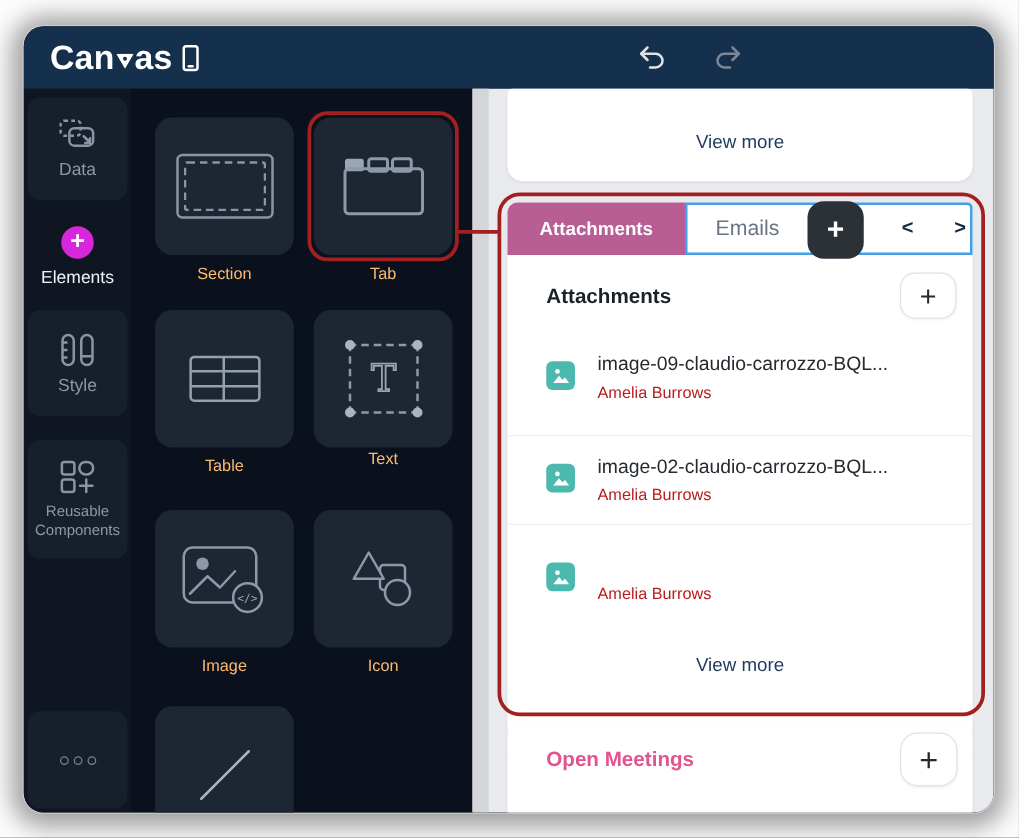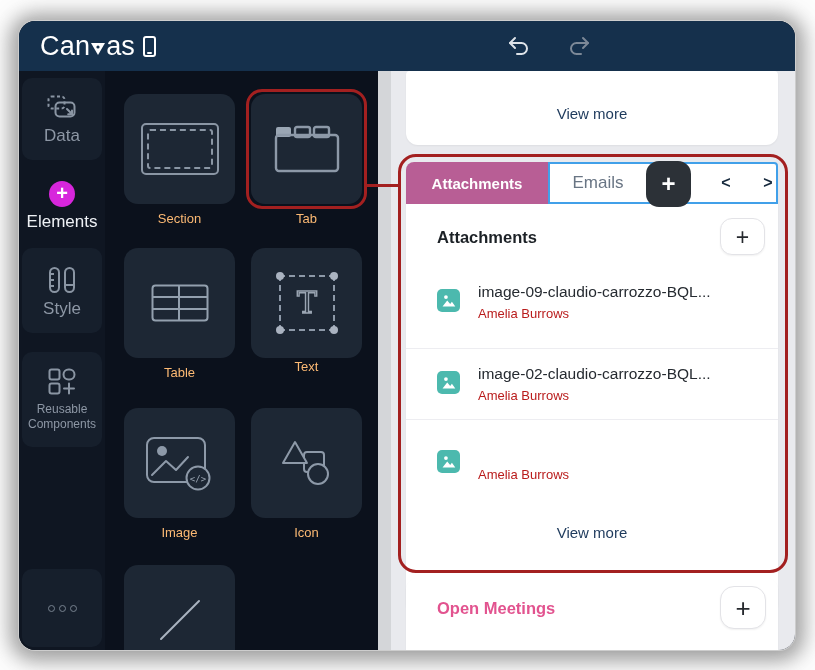"Can" .logo { font-weight: normal -> bold }
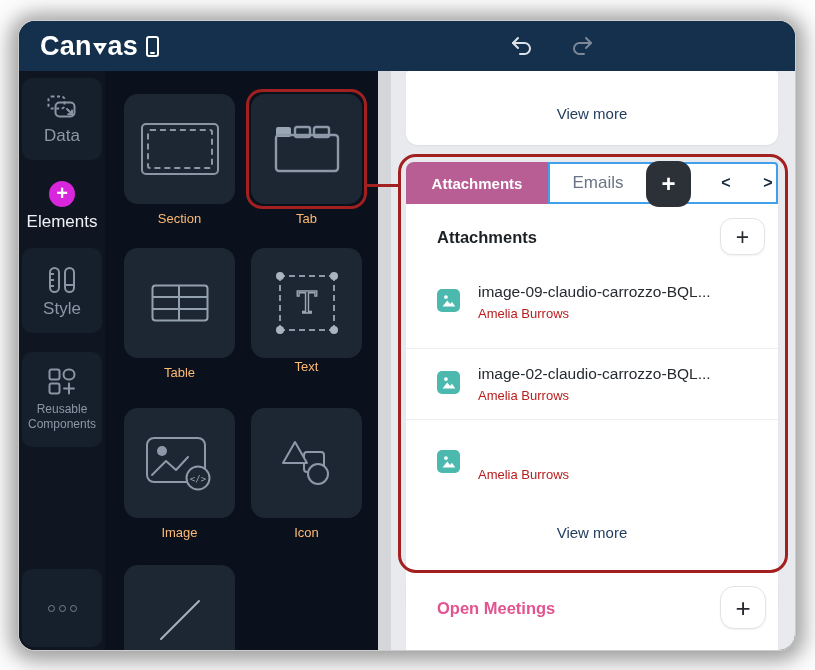"Data" .rail-item .lbl { font-size: 17px -> 14px }
